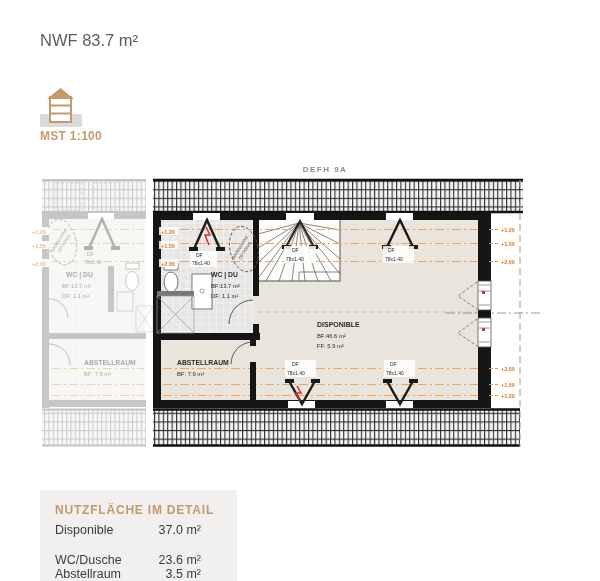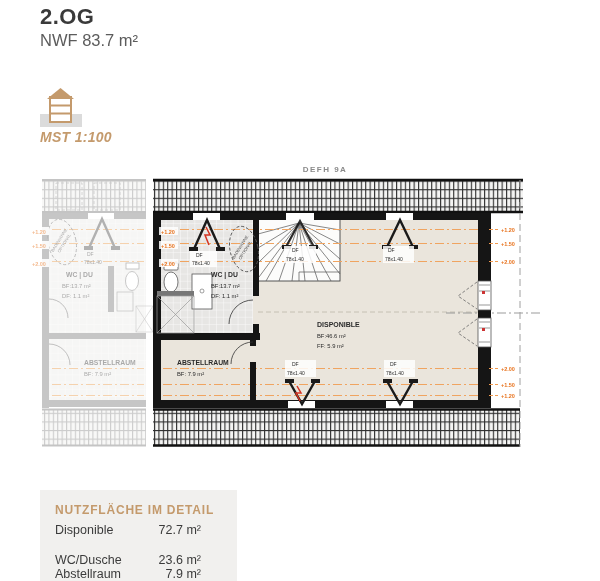"2.OG" h1.page-title { html: <h1>2.OG</h1> -> none }
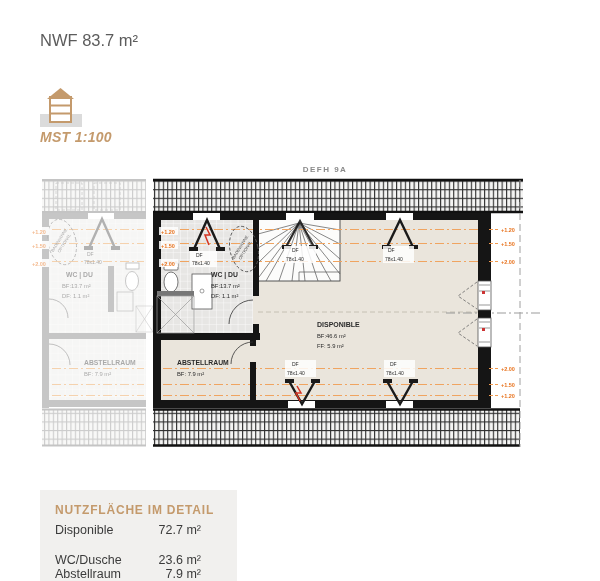"MST 1:100" .scale-label { font-size: 14px -> 12px; font-style: italic -> none }
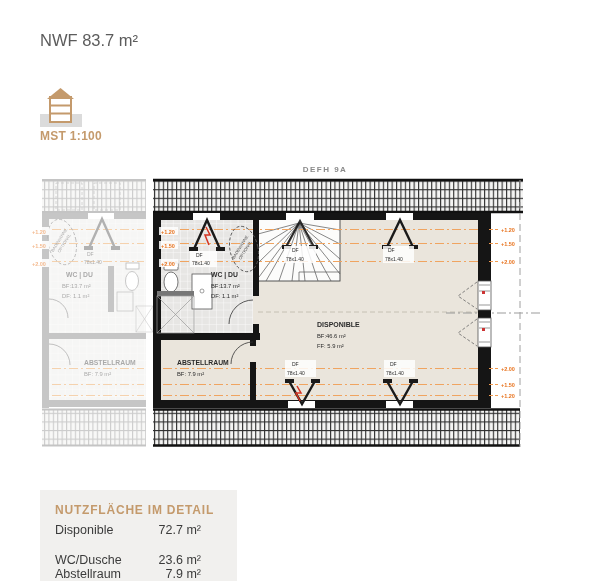"72.7 m²" span.rv { text: 72.7 -> 37.0 }
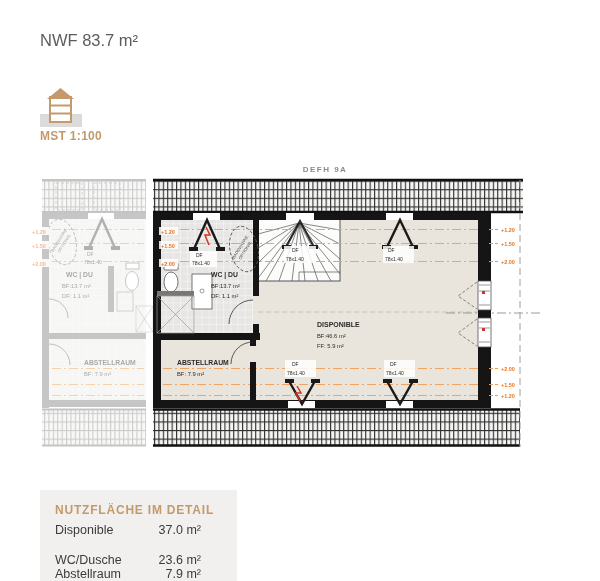"7.9 m²" span.rv { text: 7.9 -> 3.5 }
